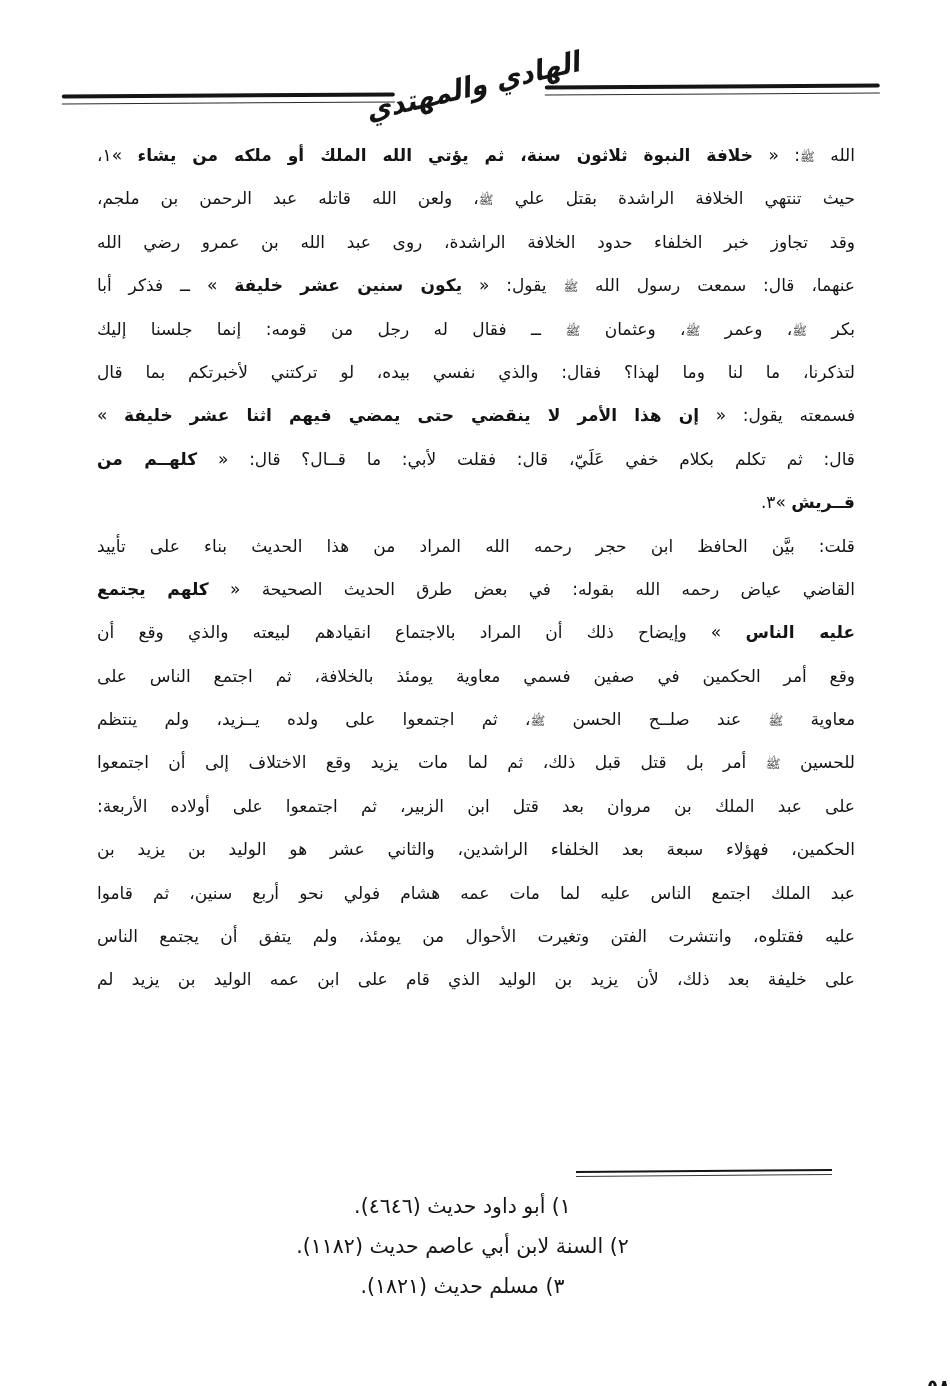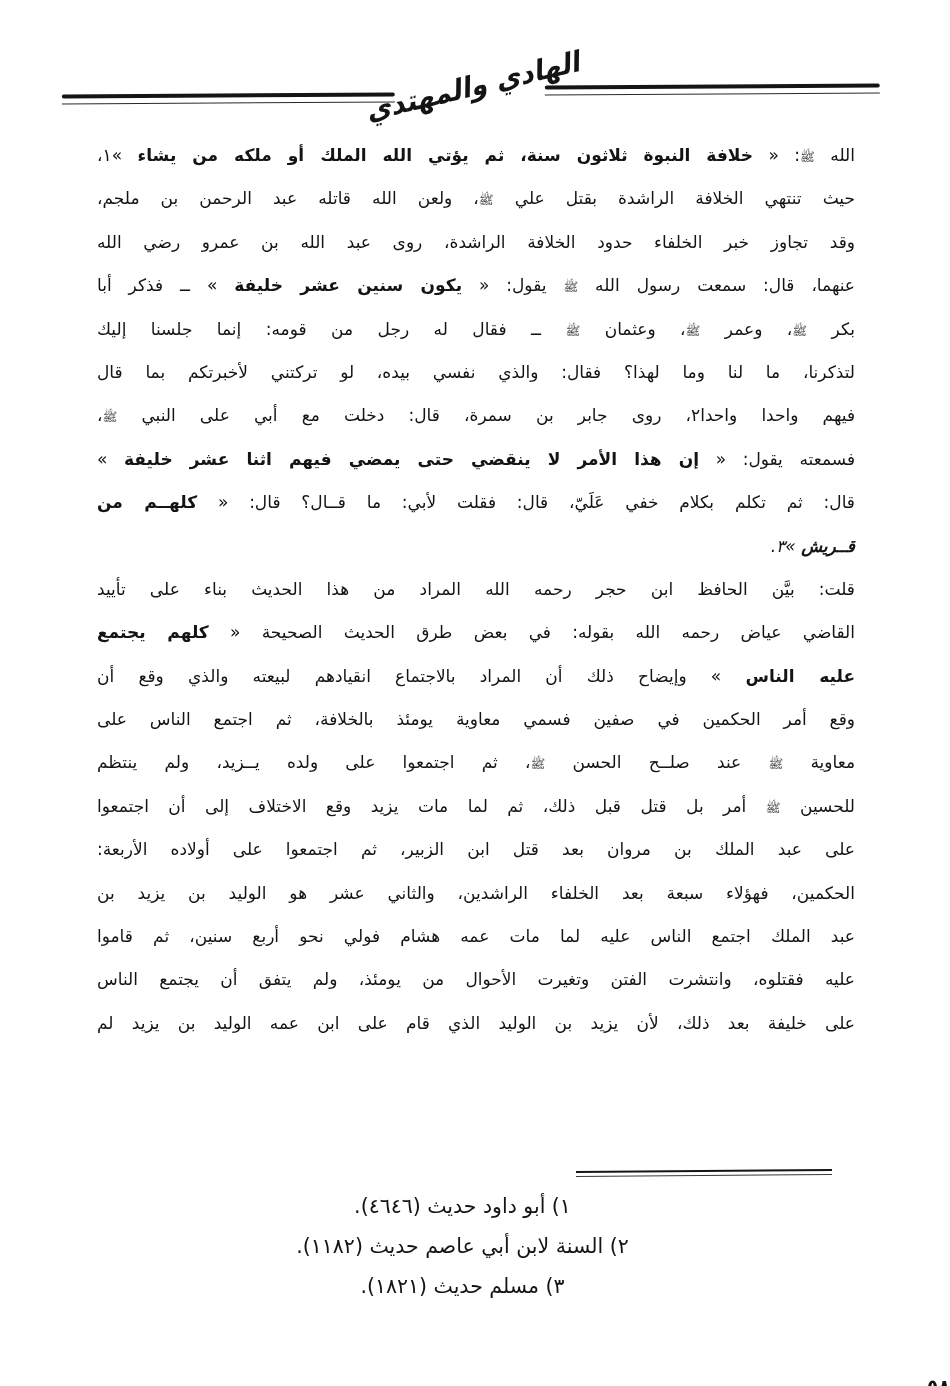"فيهم واحدا واحدا٢، روى جابر" div.line { html: <div><span>فيهم واحدا واحدا٢، روى جابر بن سمرة، قال: دخلت مع أبي على النبي </span><span>ﷺ</span><span>،</span></div> -> none }
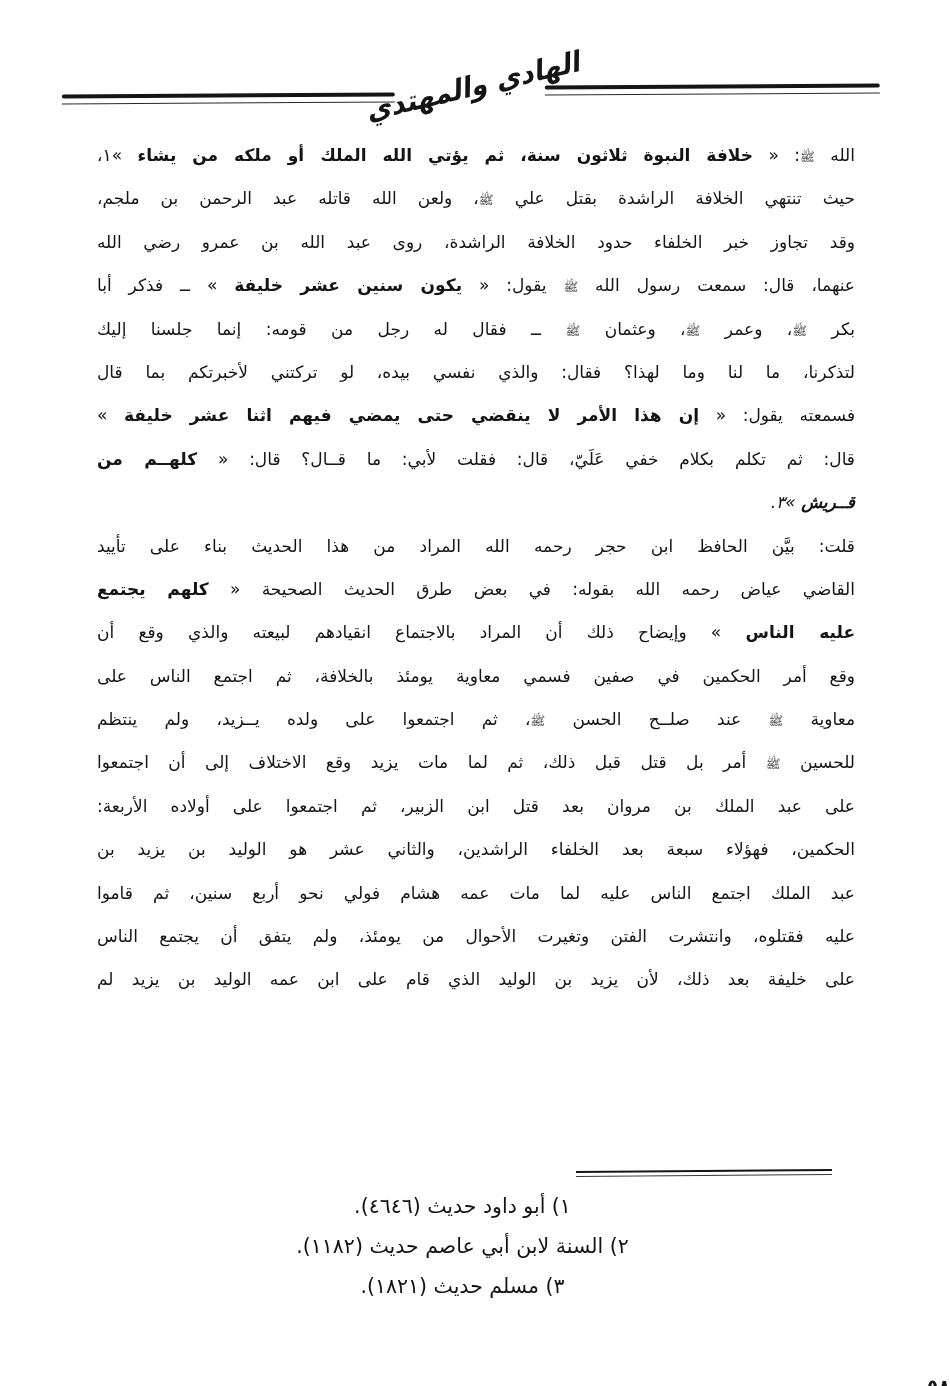"قــريش »٣." .line.end { font-style: italic -> none }
